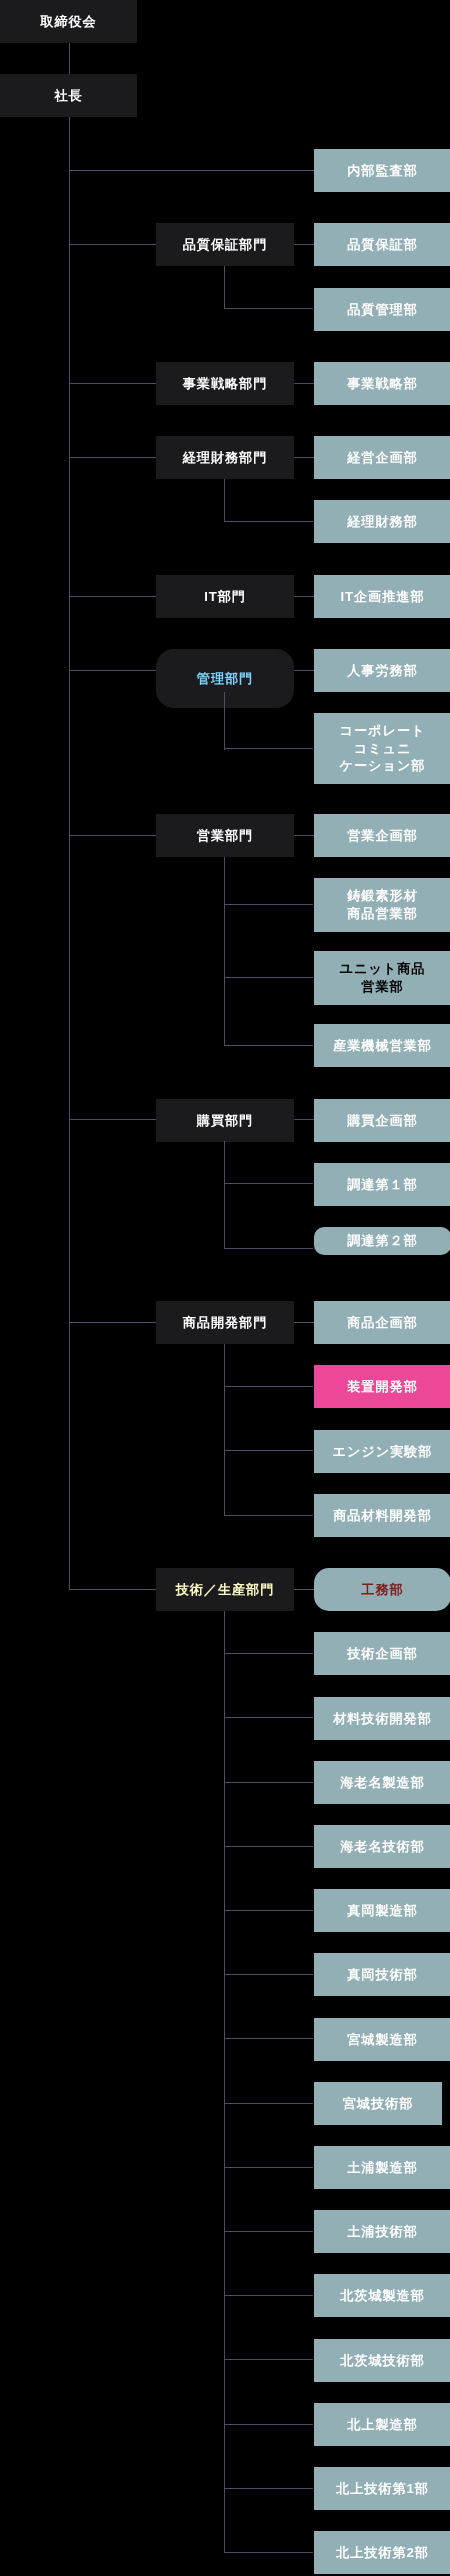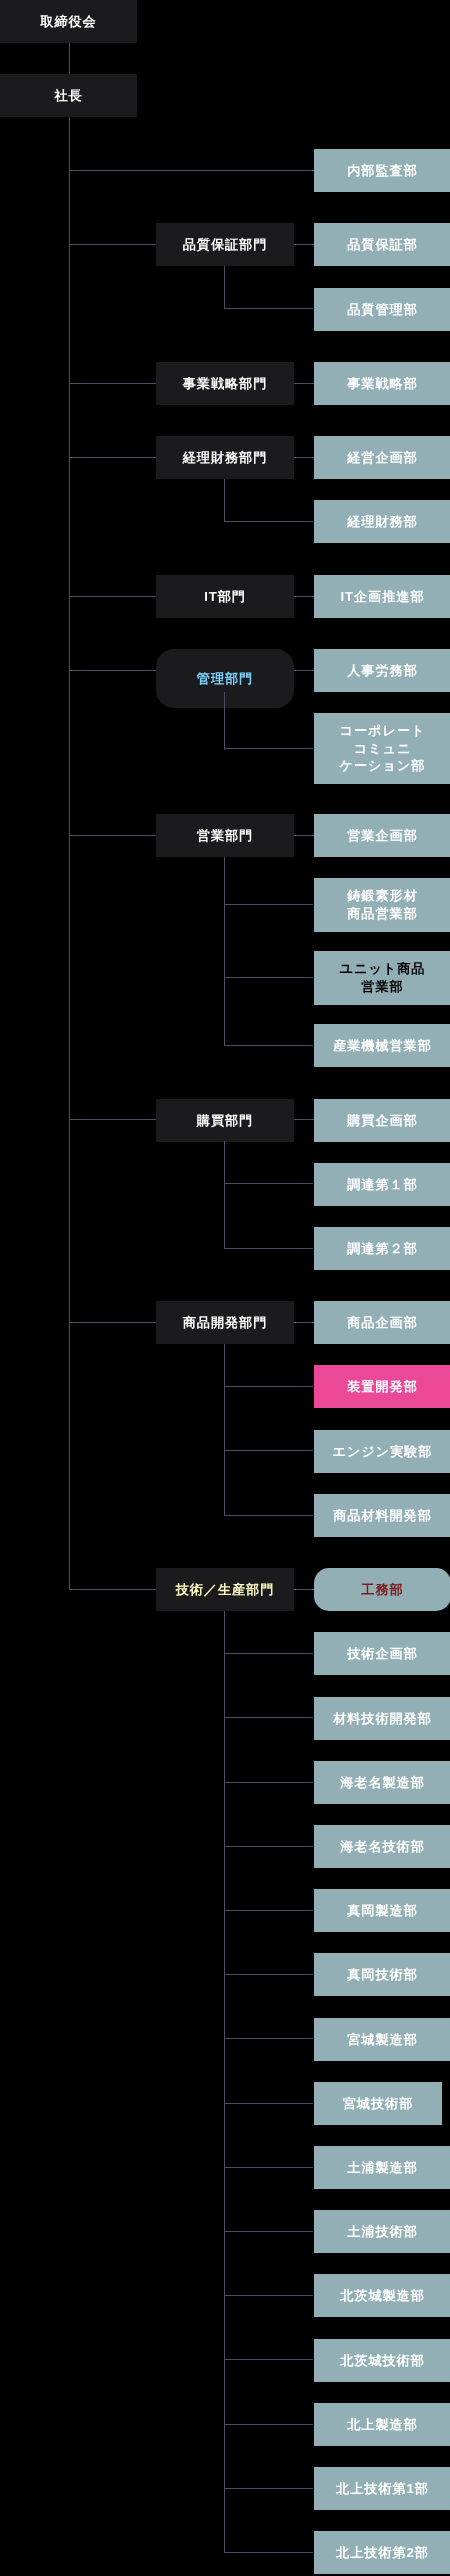"調達第２部" div.box { border-radius: none -> 10px; height: 43px -> 28px }
